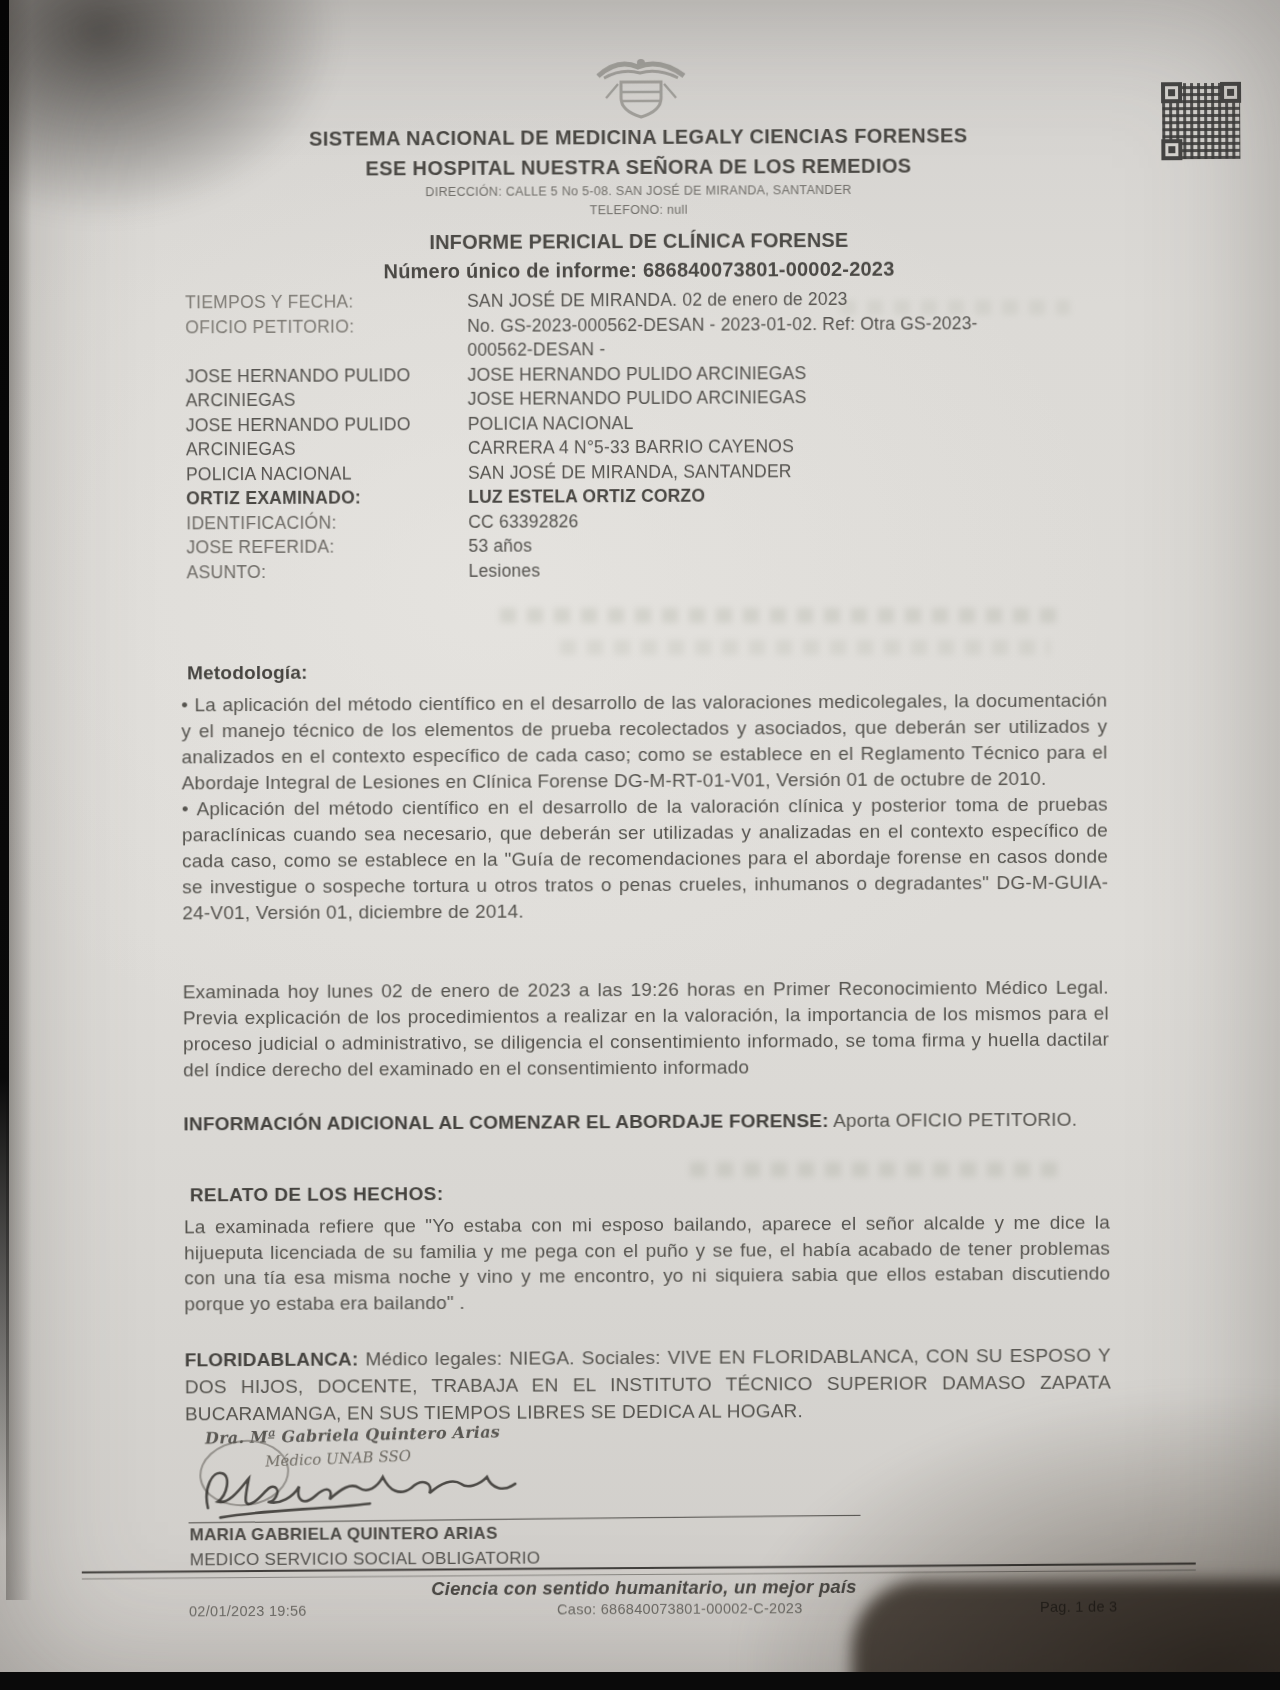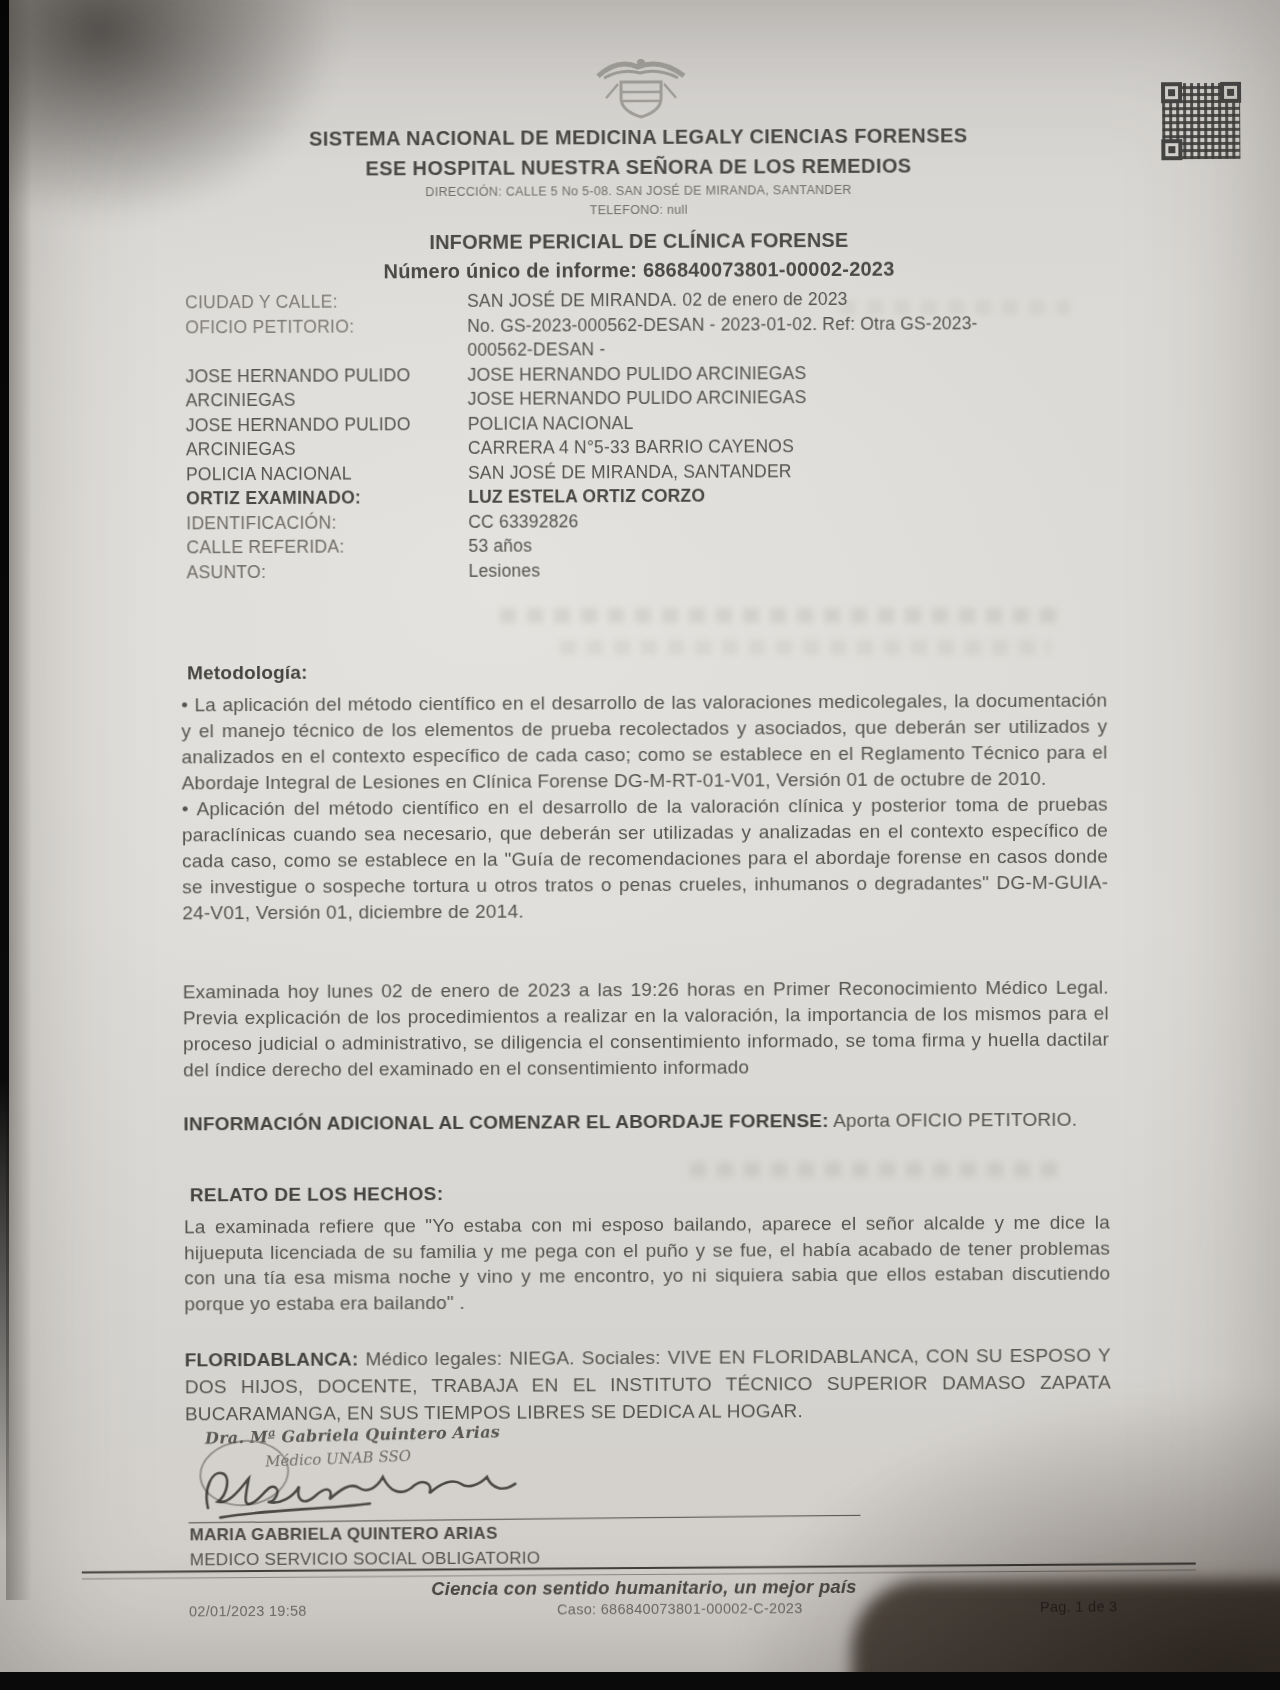"CIUDAD Y CALLE:" div.lab { text: CIUDAD Y CALLE -> TIEMPOS Y FECHA }
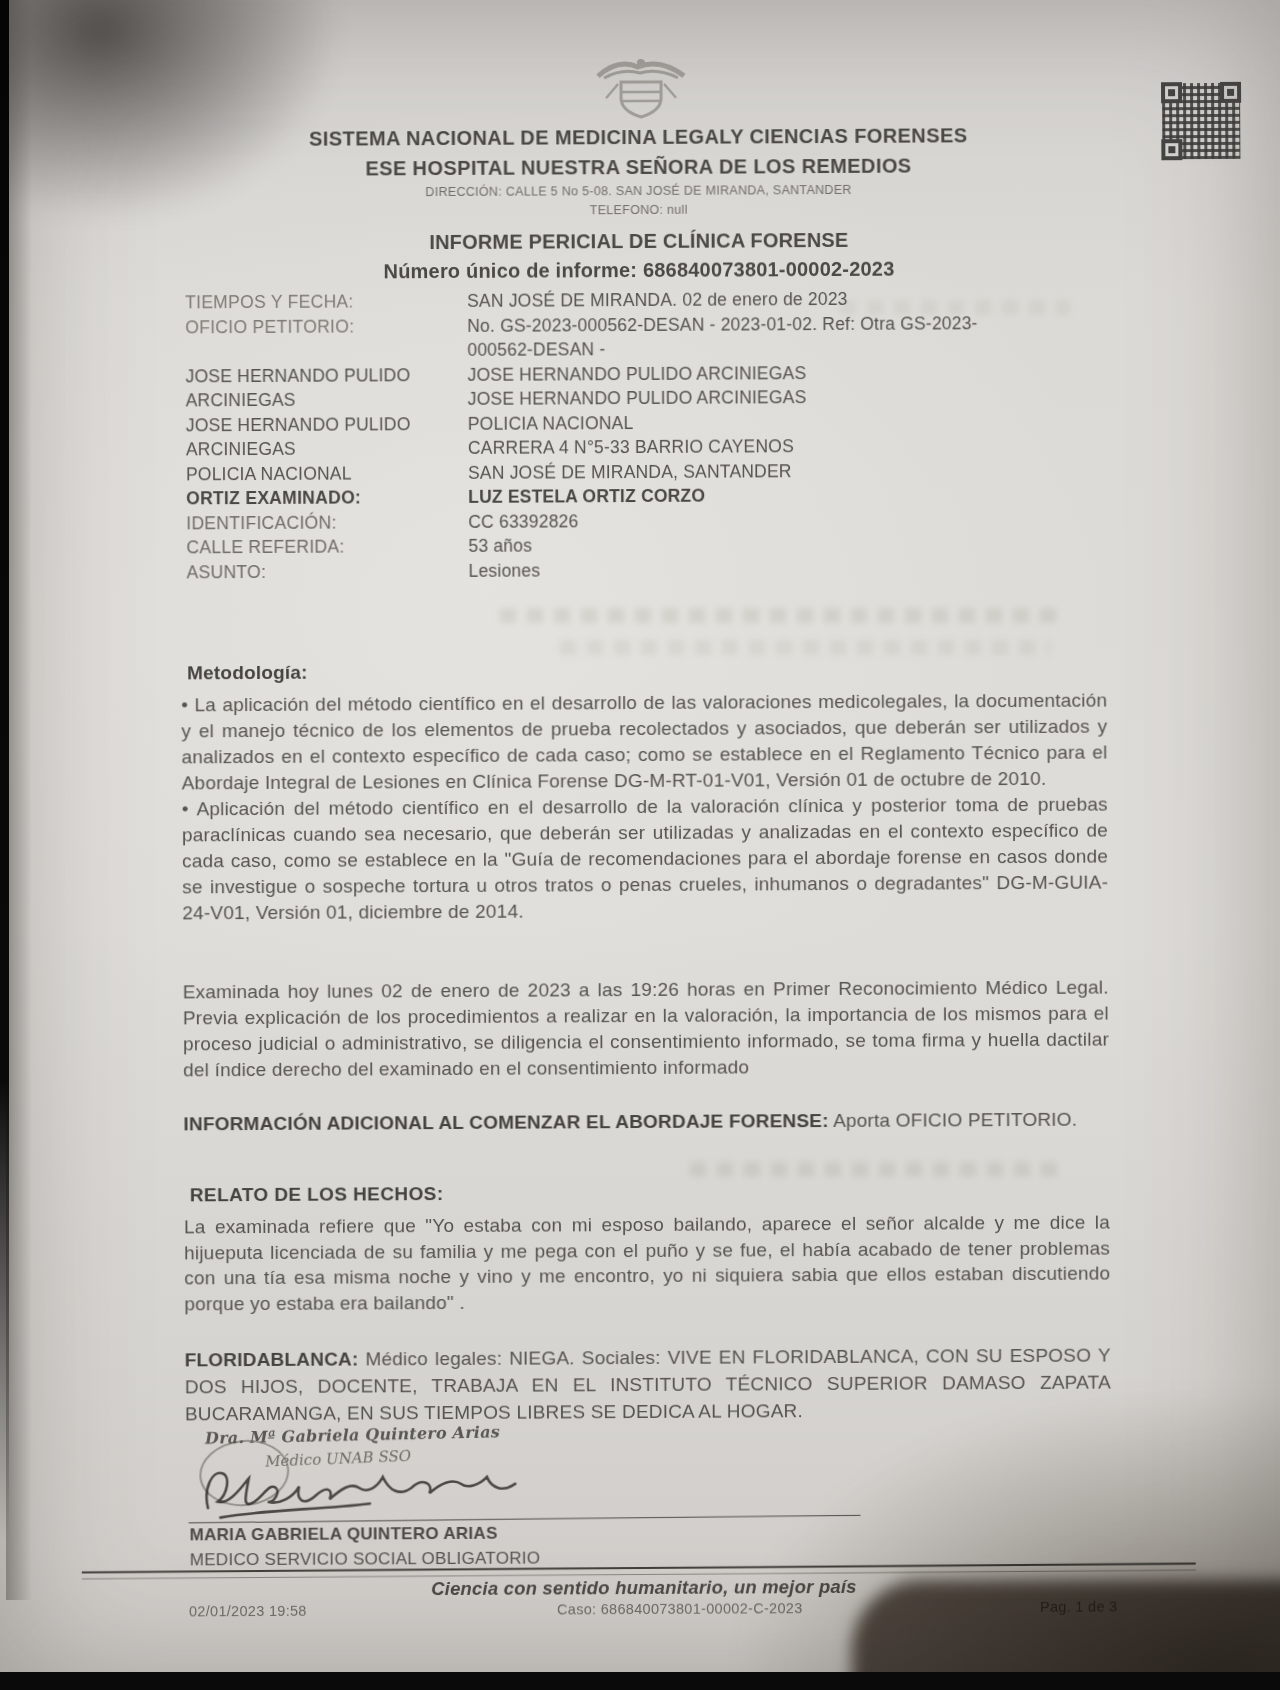"CALLE REFERIDA:" div.lab { text: CALLE -> JOSE }
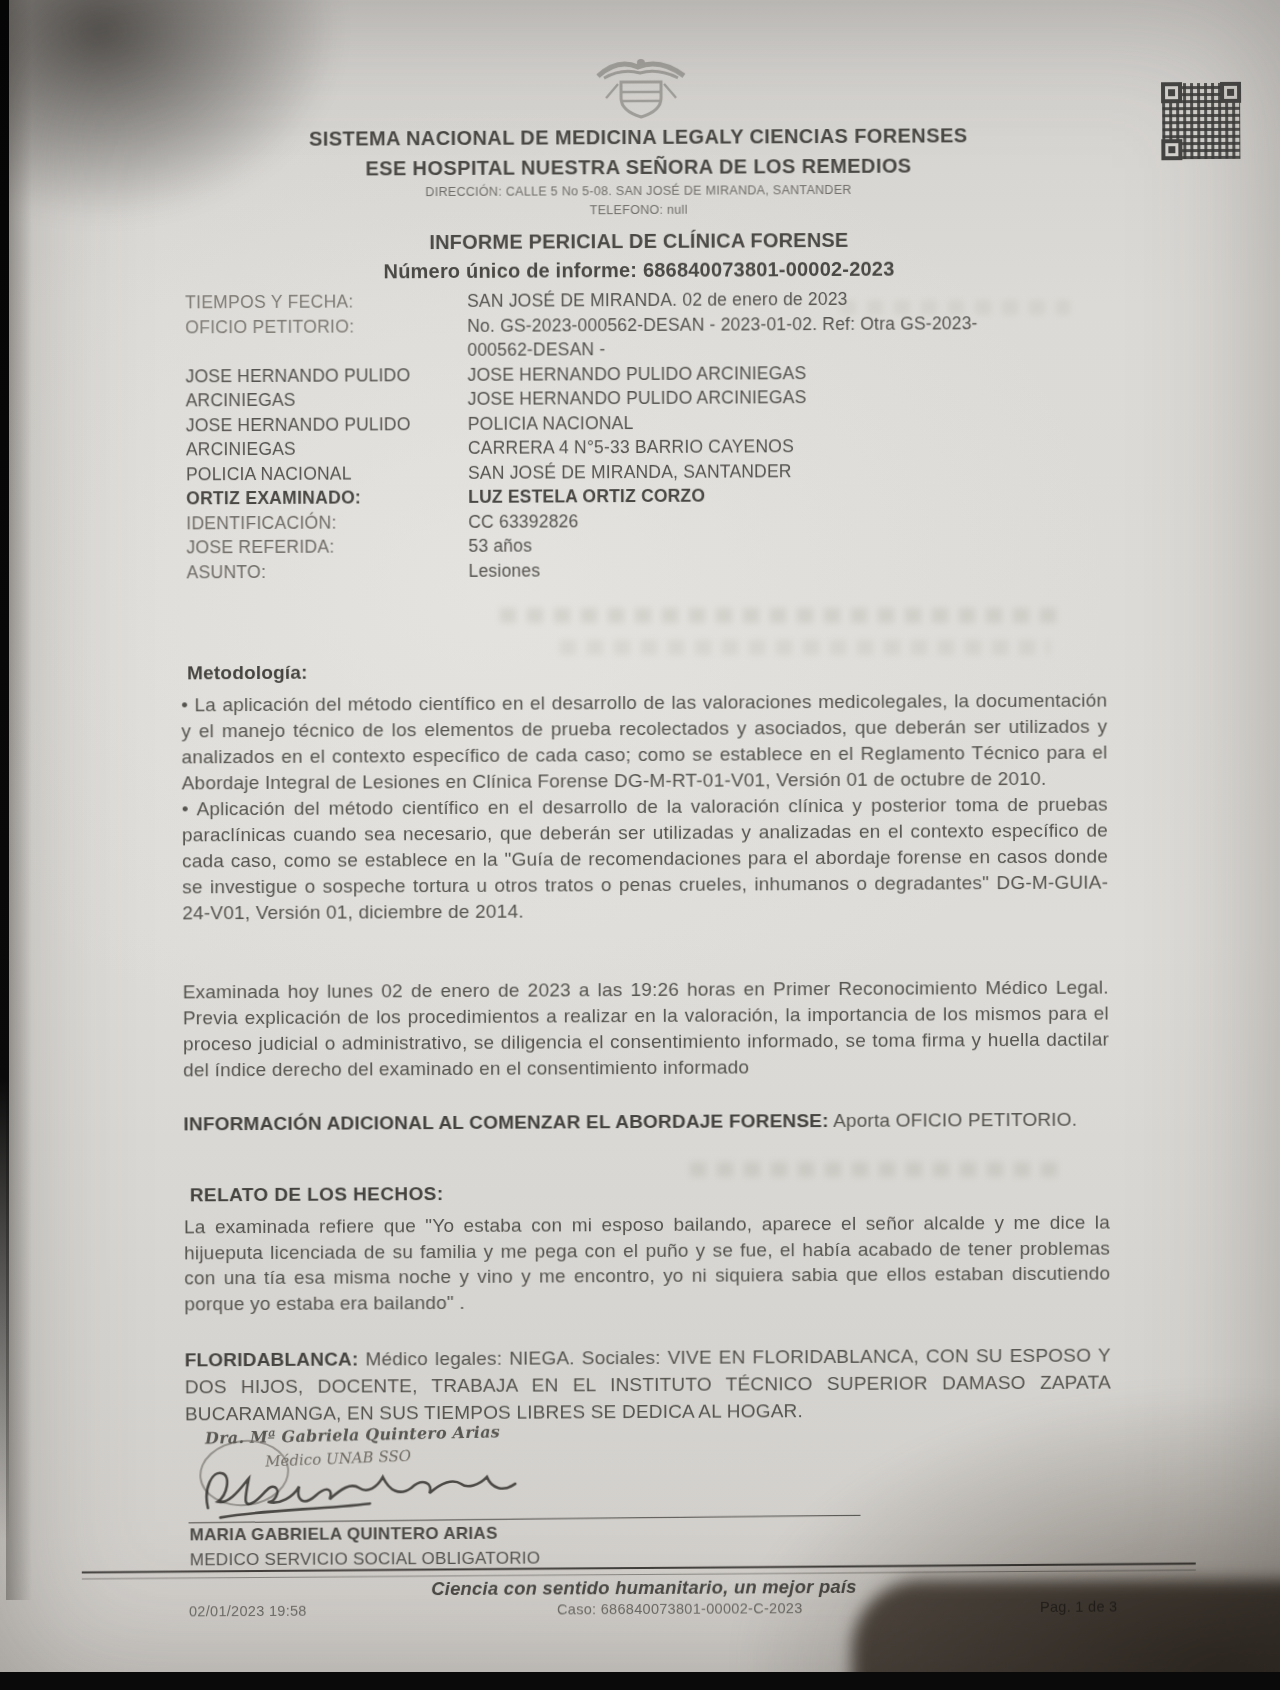"02/01/2023 19:58" div.footer-item { text: 19:58 -> 19:56 }
